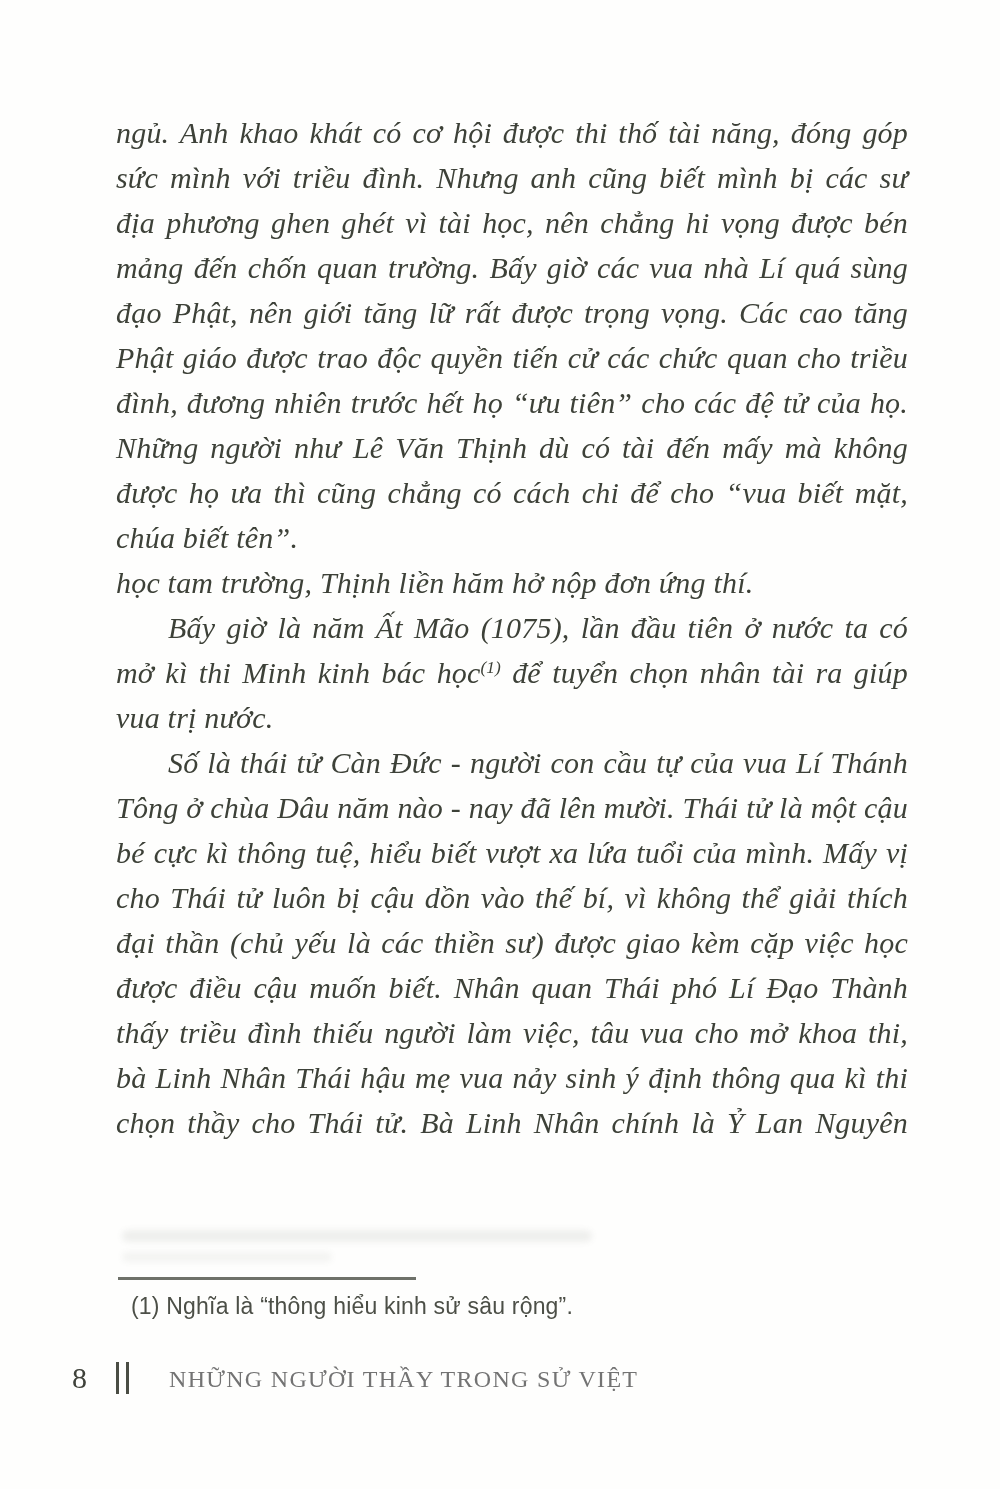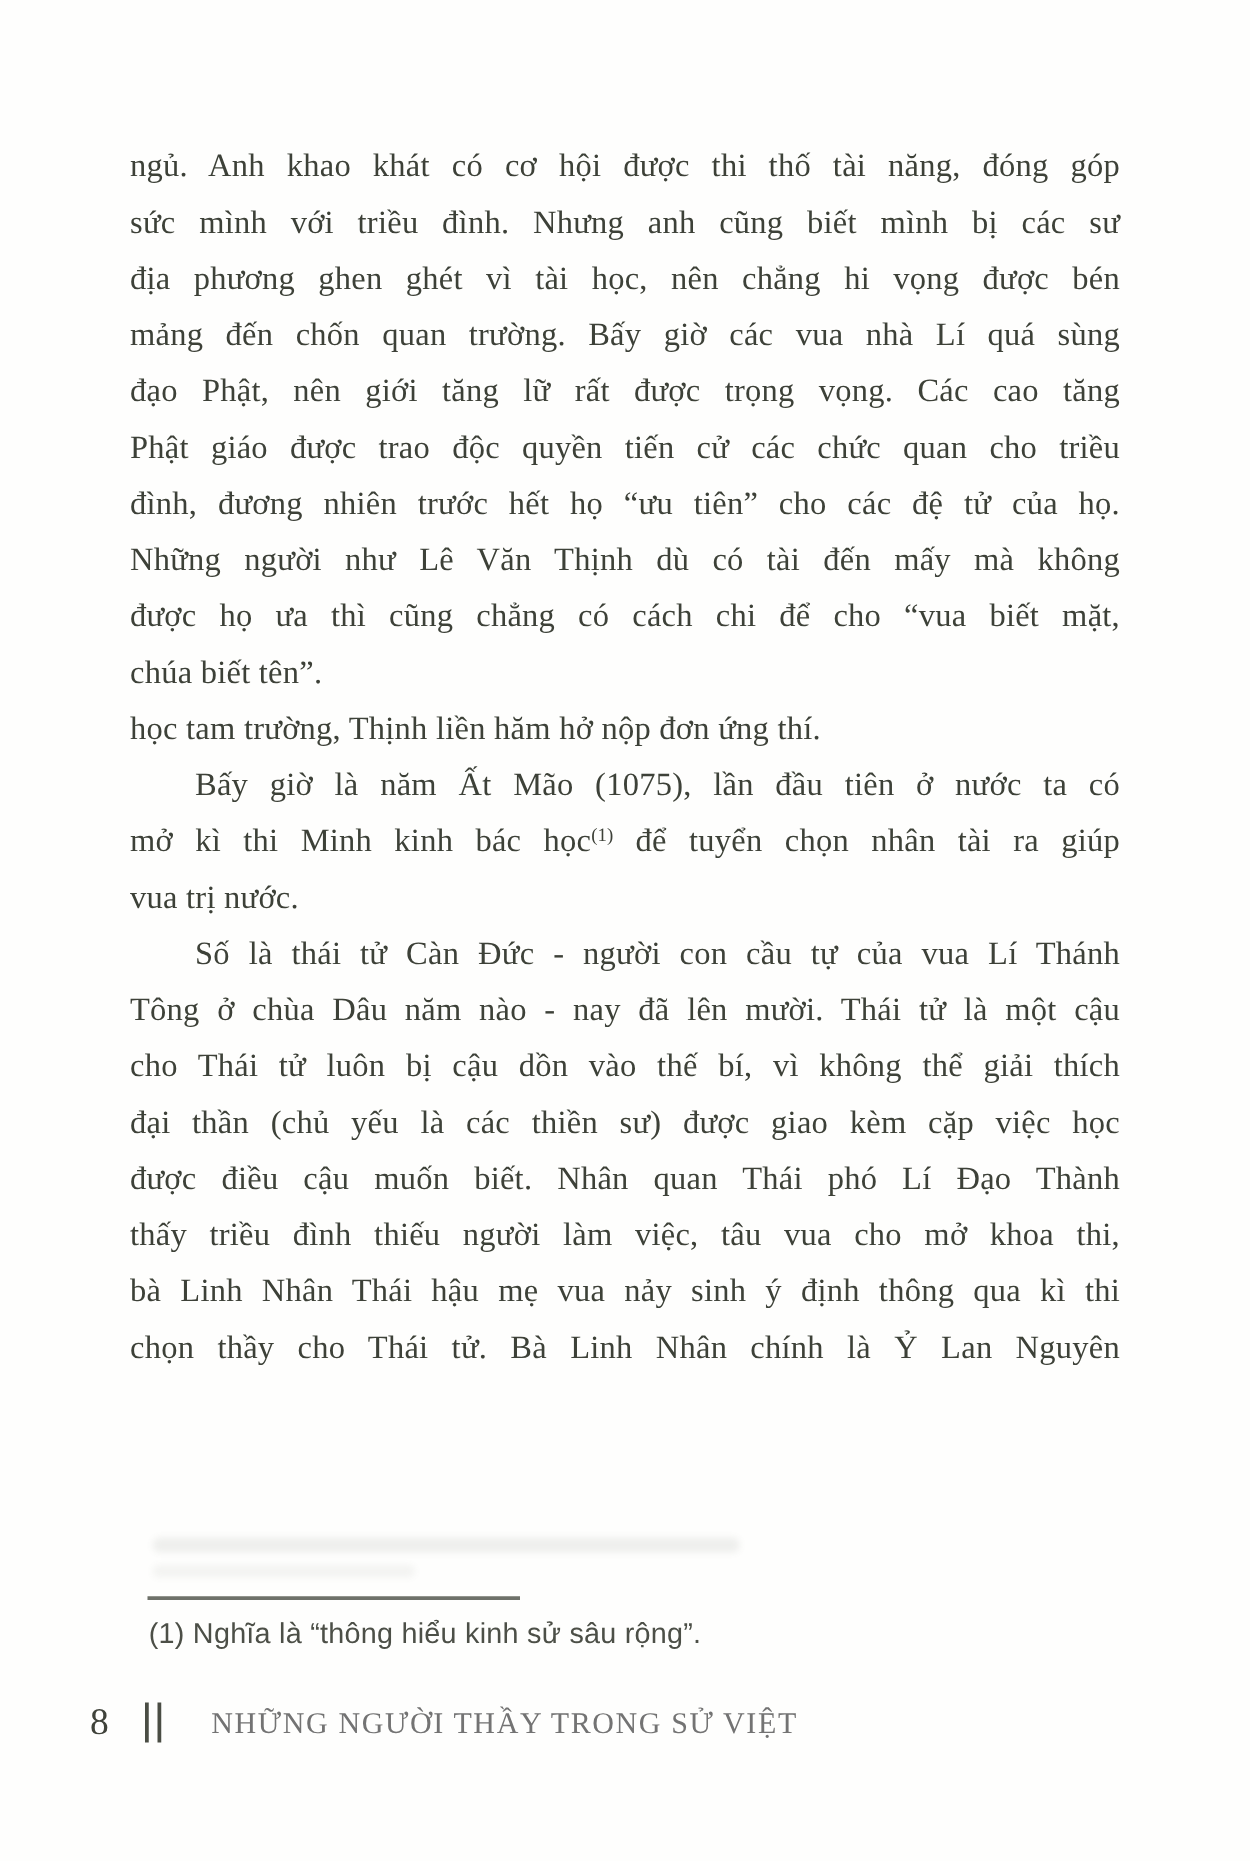"ngủ. Anh khao khát có" .body-text { font-size: 26px -> 30px; font-style: none -> italic; left: 104px -> 116px }
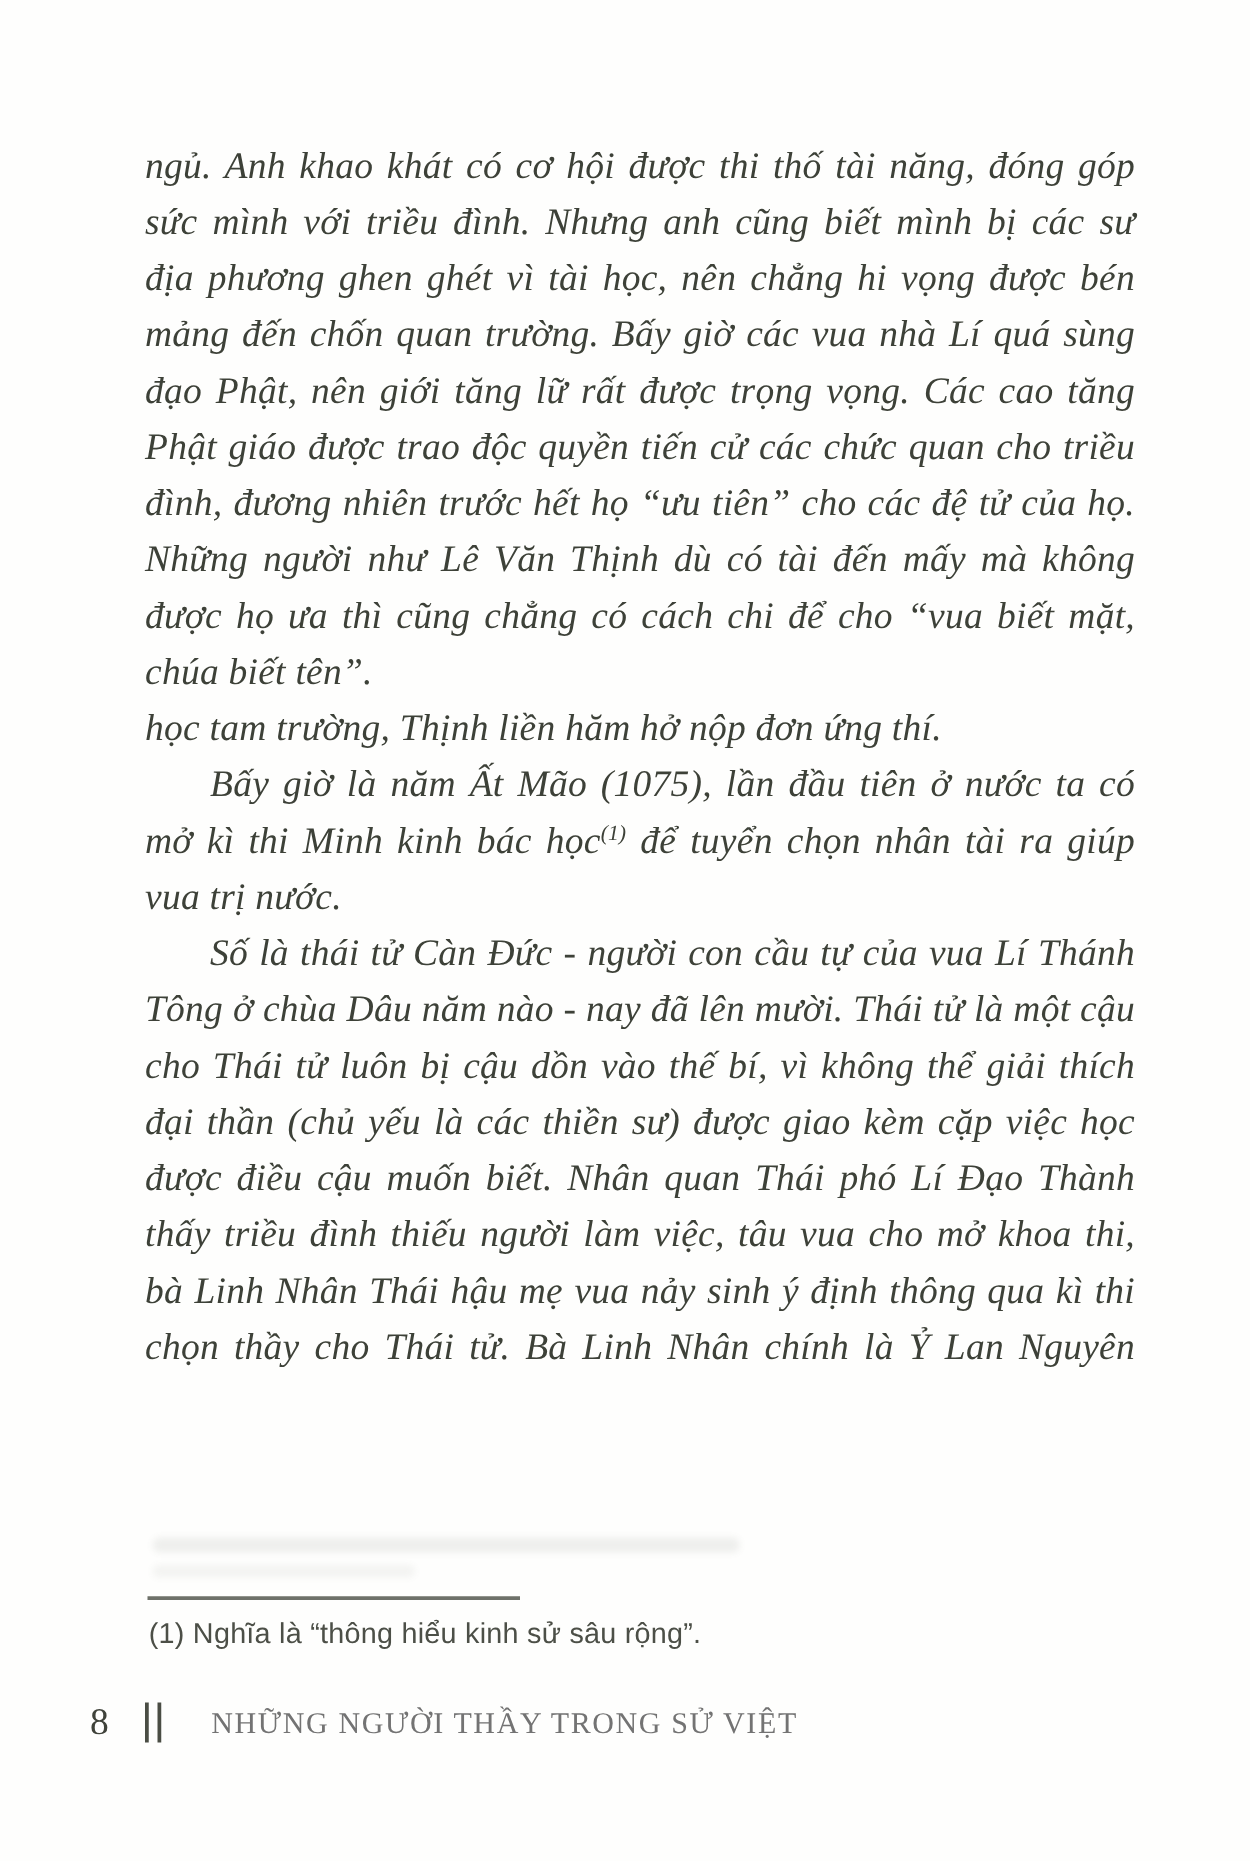"bé cực kì thông tuệ," div.line { html: none -> <div><span>bé cực kì thông tuệ, hiểu biết vượt xa lứa tuổi của mình. Mấy vị</span></div> }
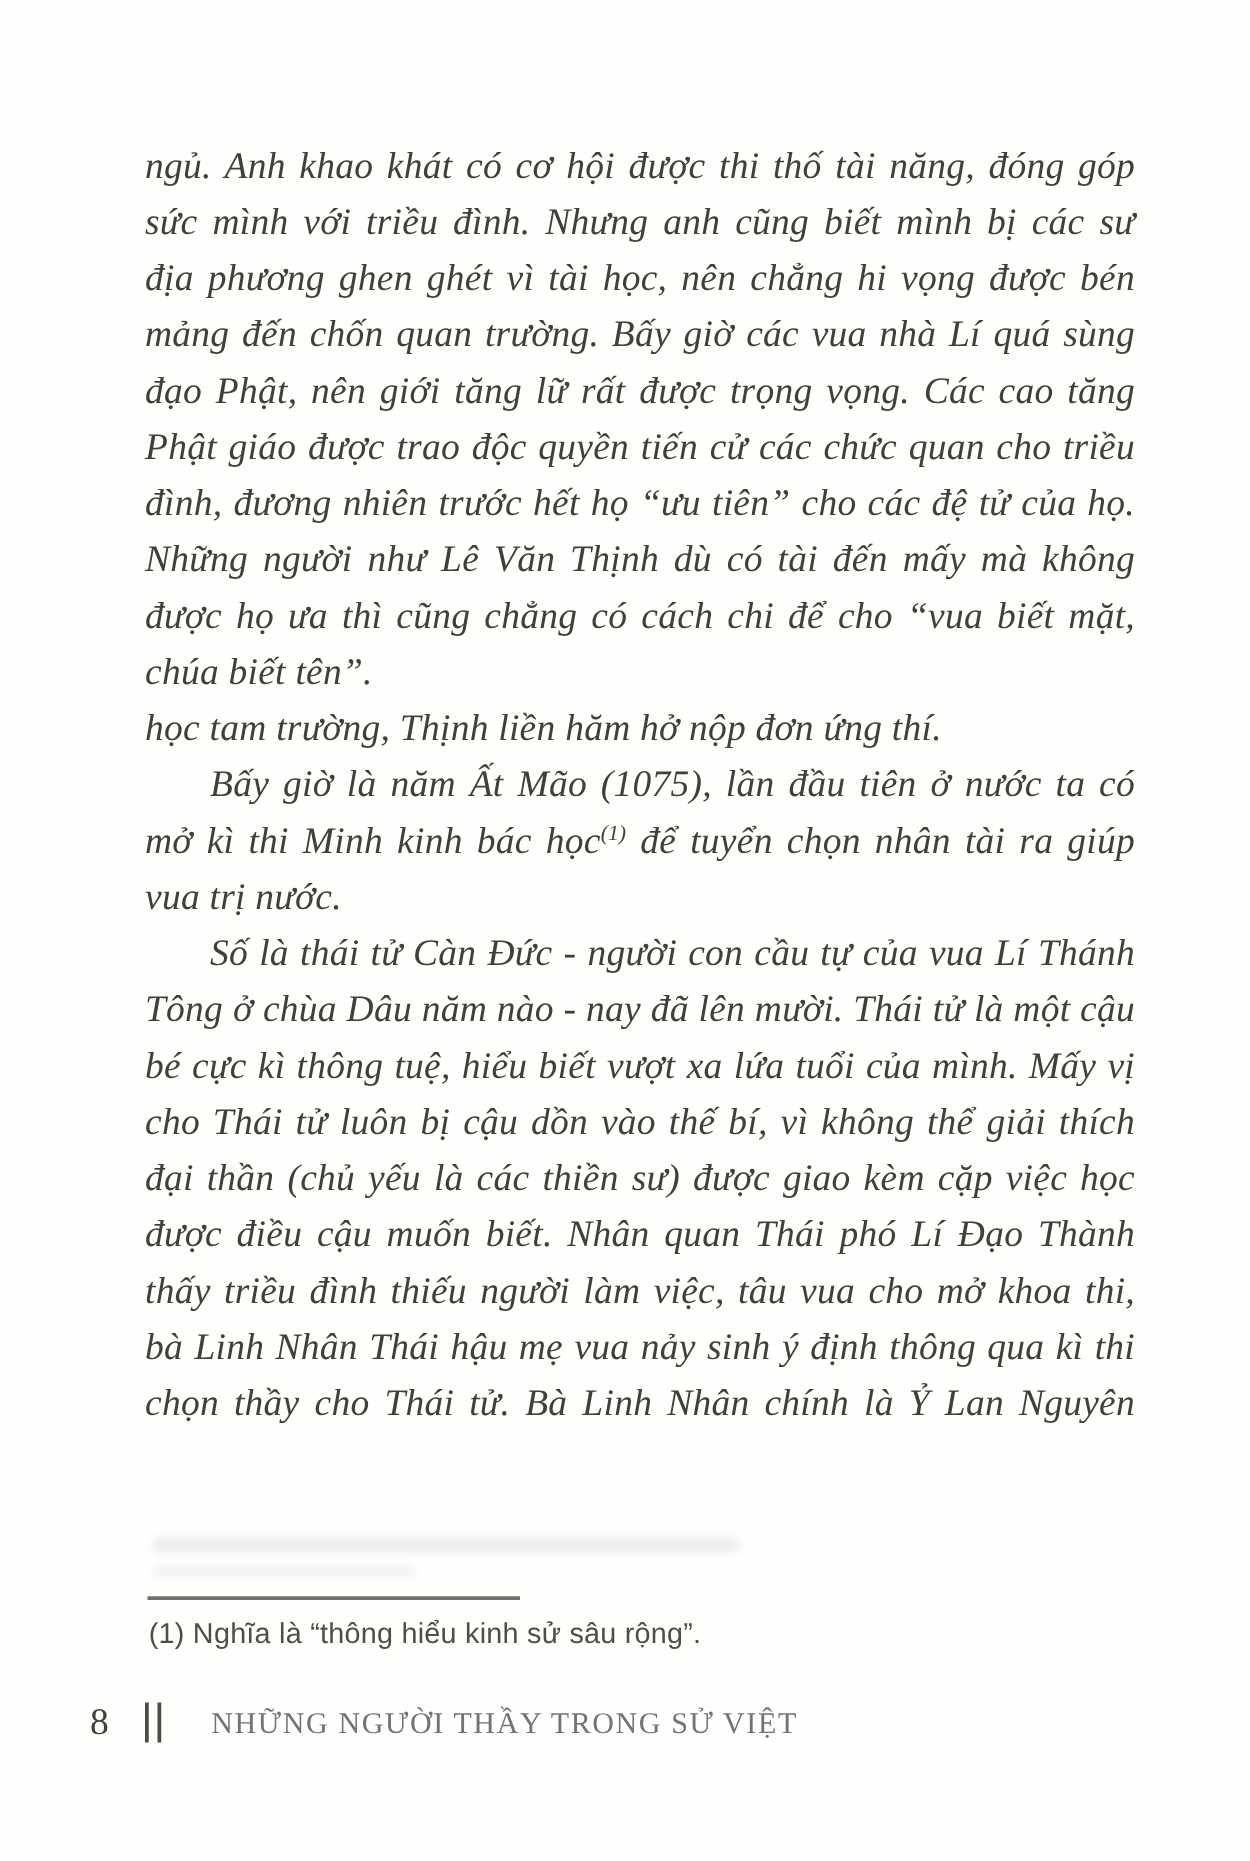"(1) Nghĩa là “thông hiểu" .footnote { left: 119px -> 131px }
